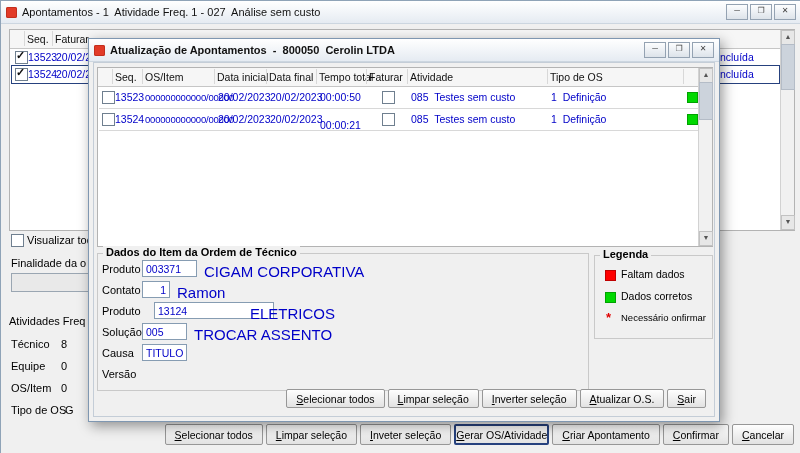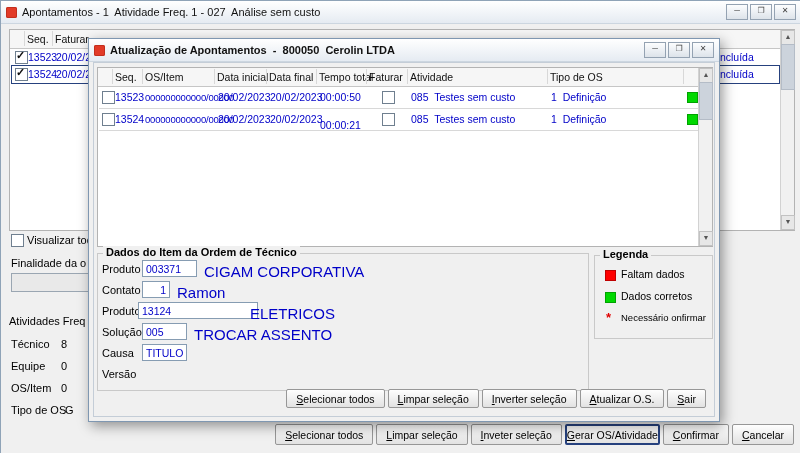"13124" input.field-input { left: 40px -> 56px }
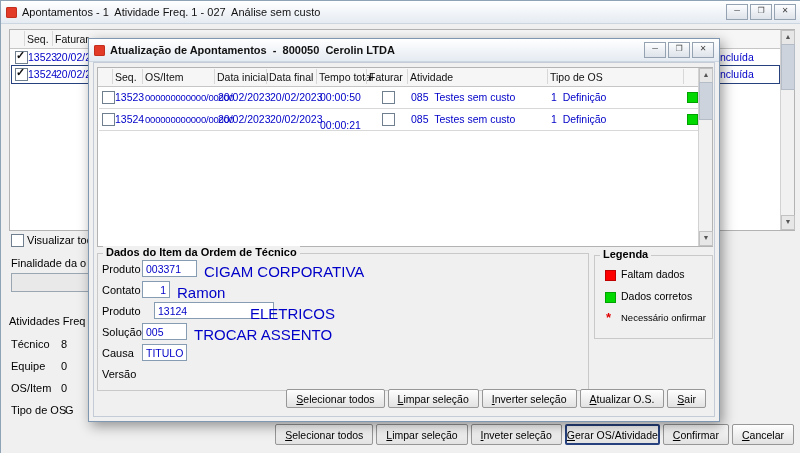"Criar Apontamento" button.btn { html: none -> <button><u>C</u>riar Apontamento</button> }
